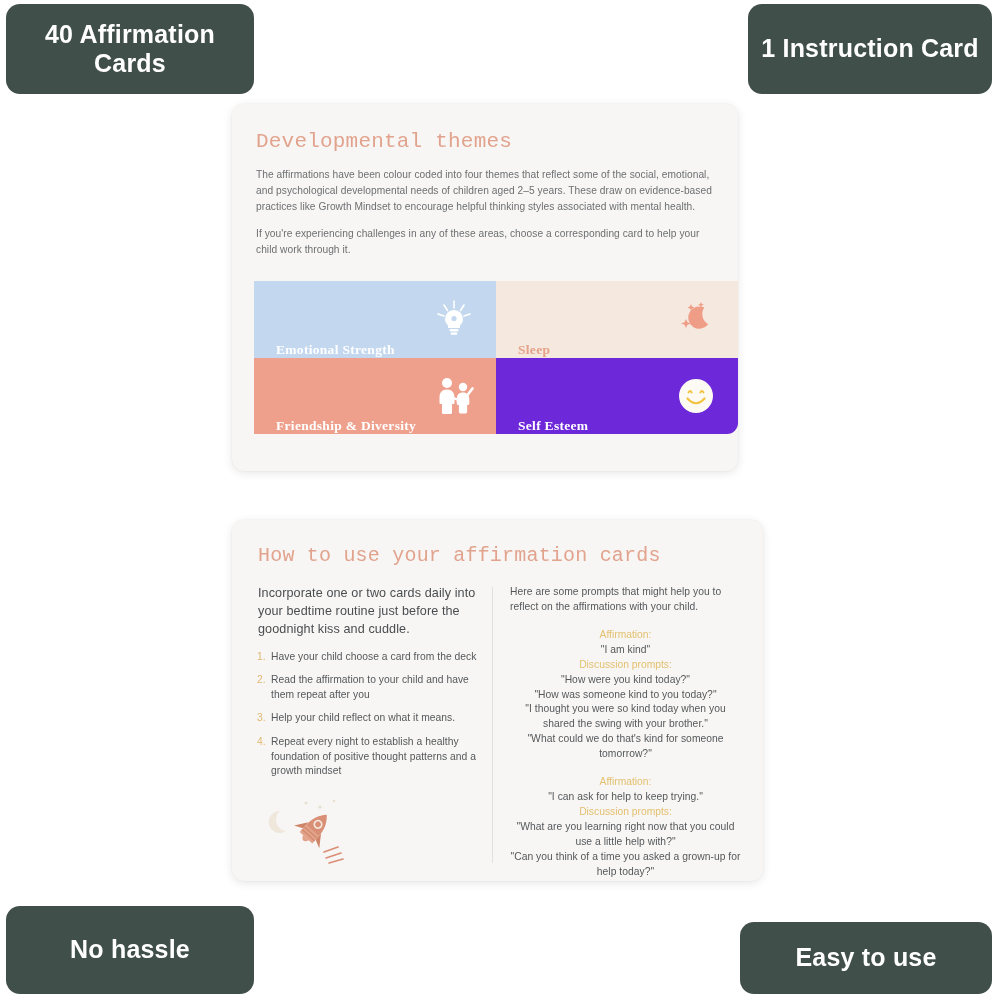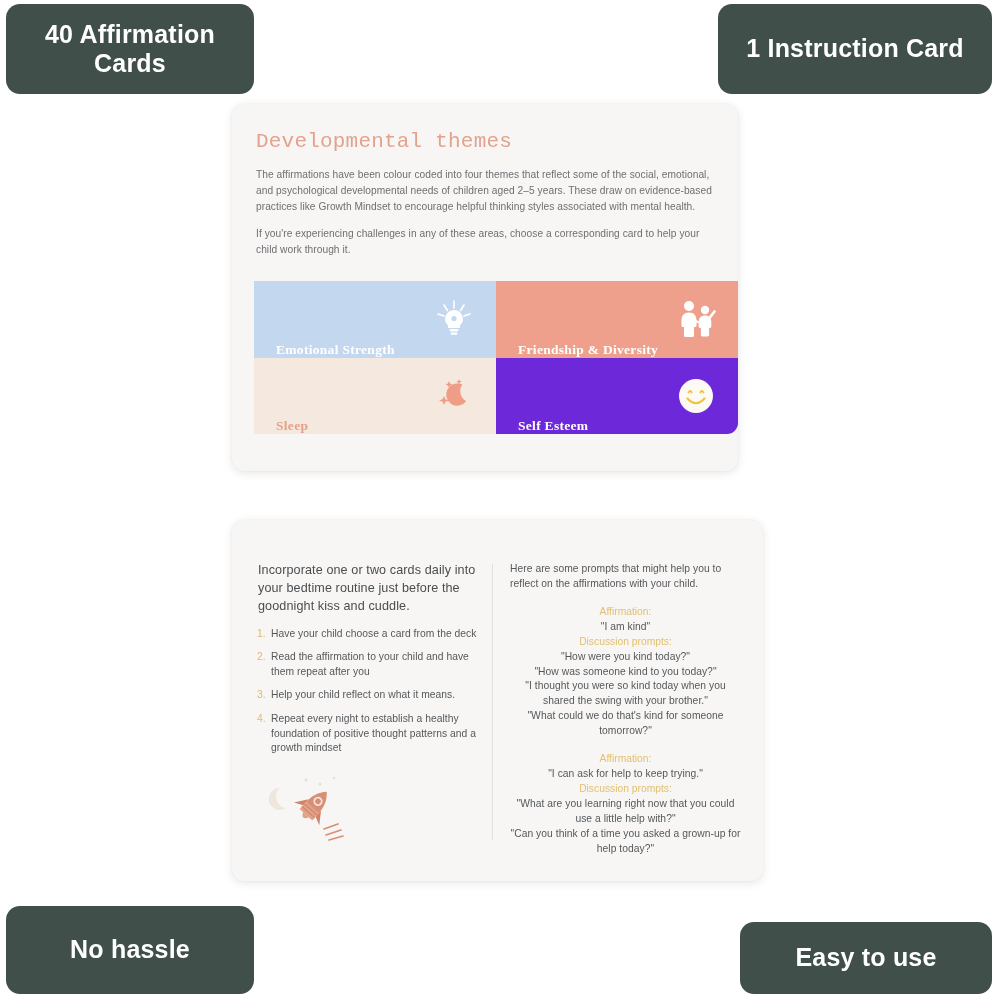"1 Instruction Card" .badge-tr { width: 274px -> 244px }
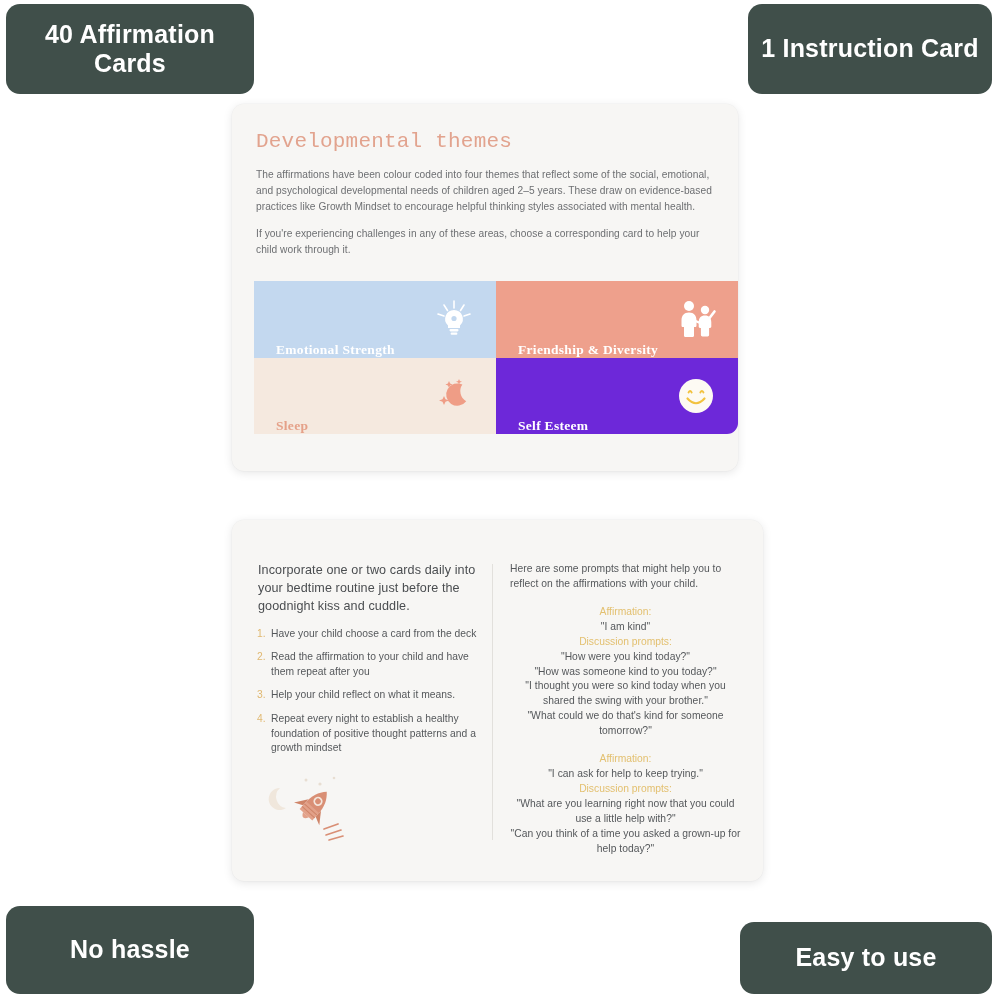"Friendship & Diversity" div.theme-cell { order: before "Sleep" -> after "Sleep" }
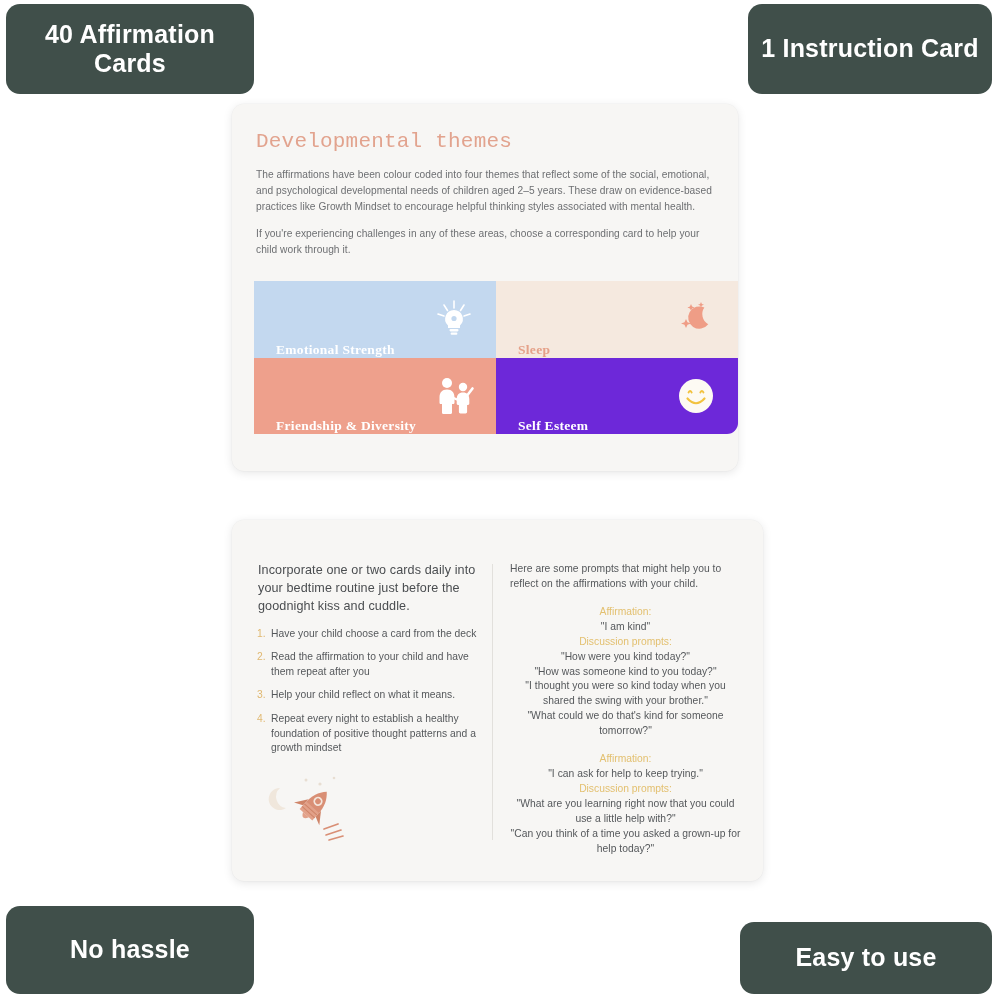"How to use your affirmation" div.serif-head { html: none -> <div>How to use your affirmation cards</div> }
